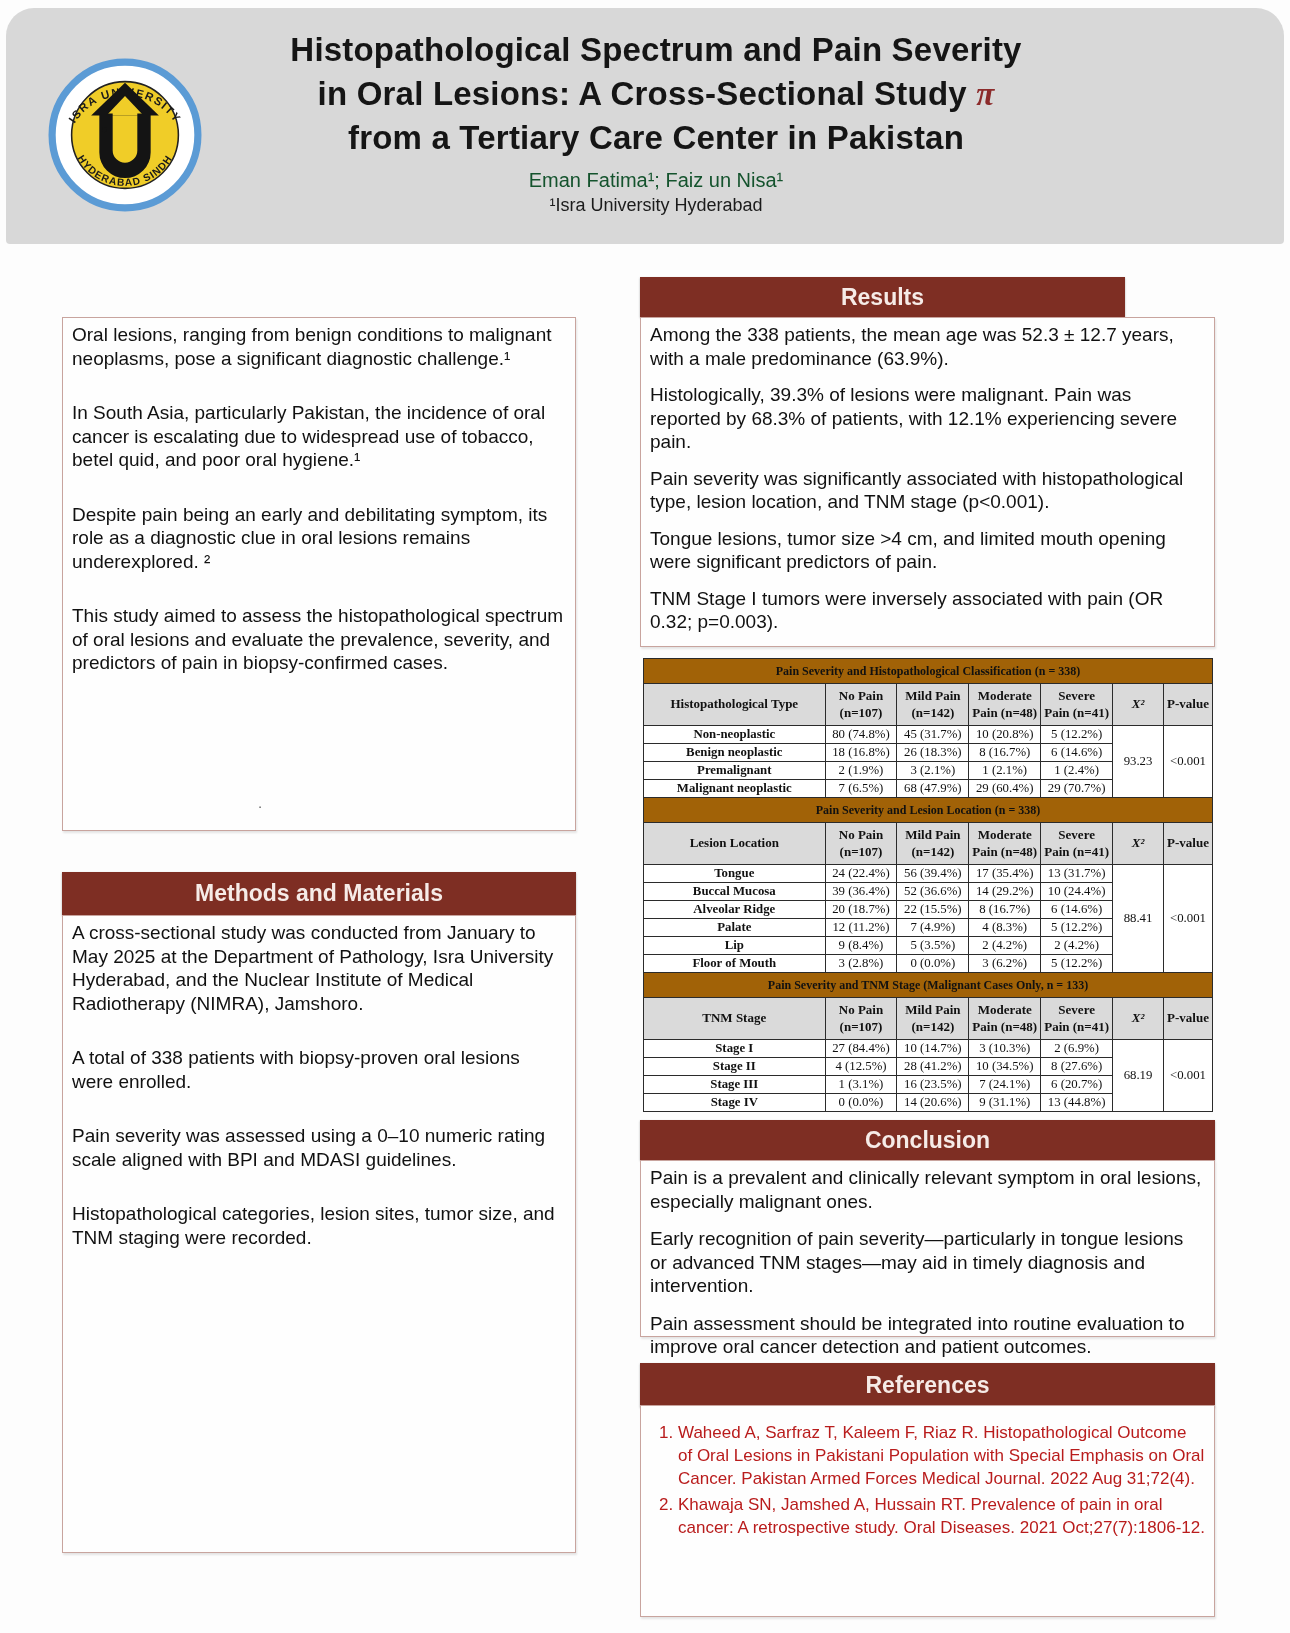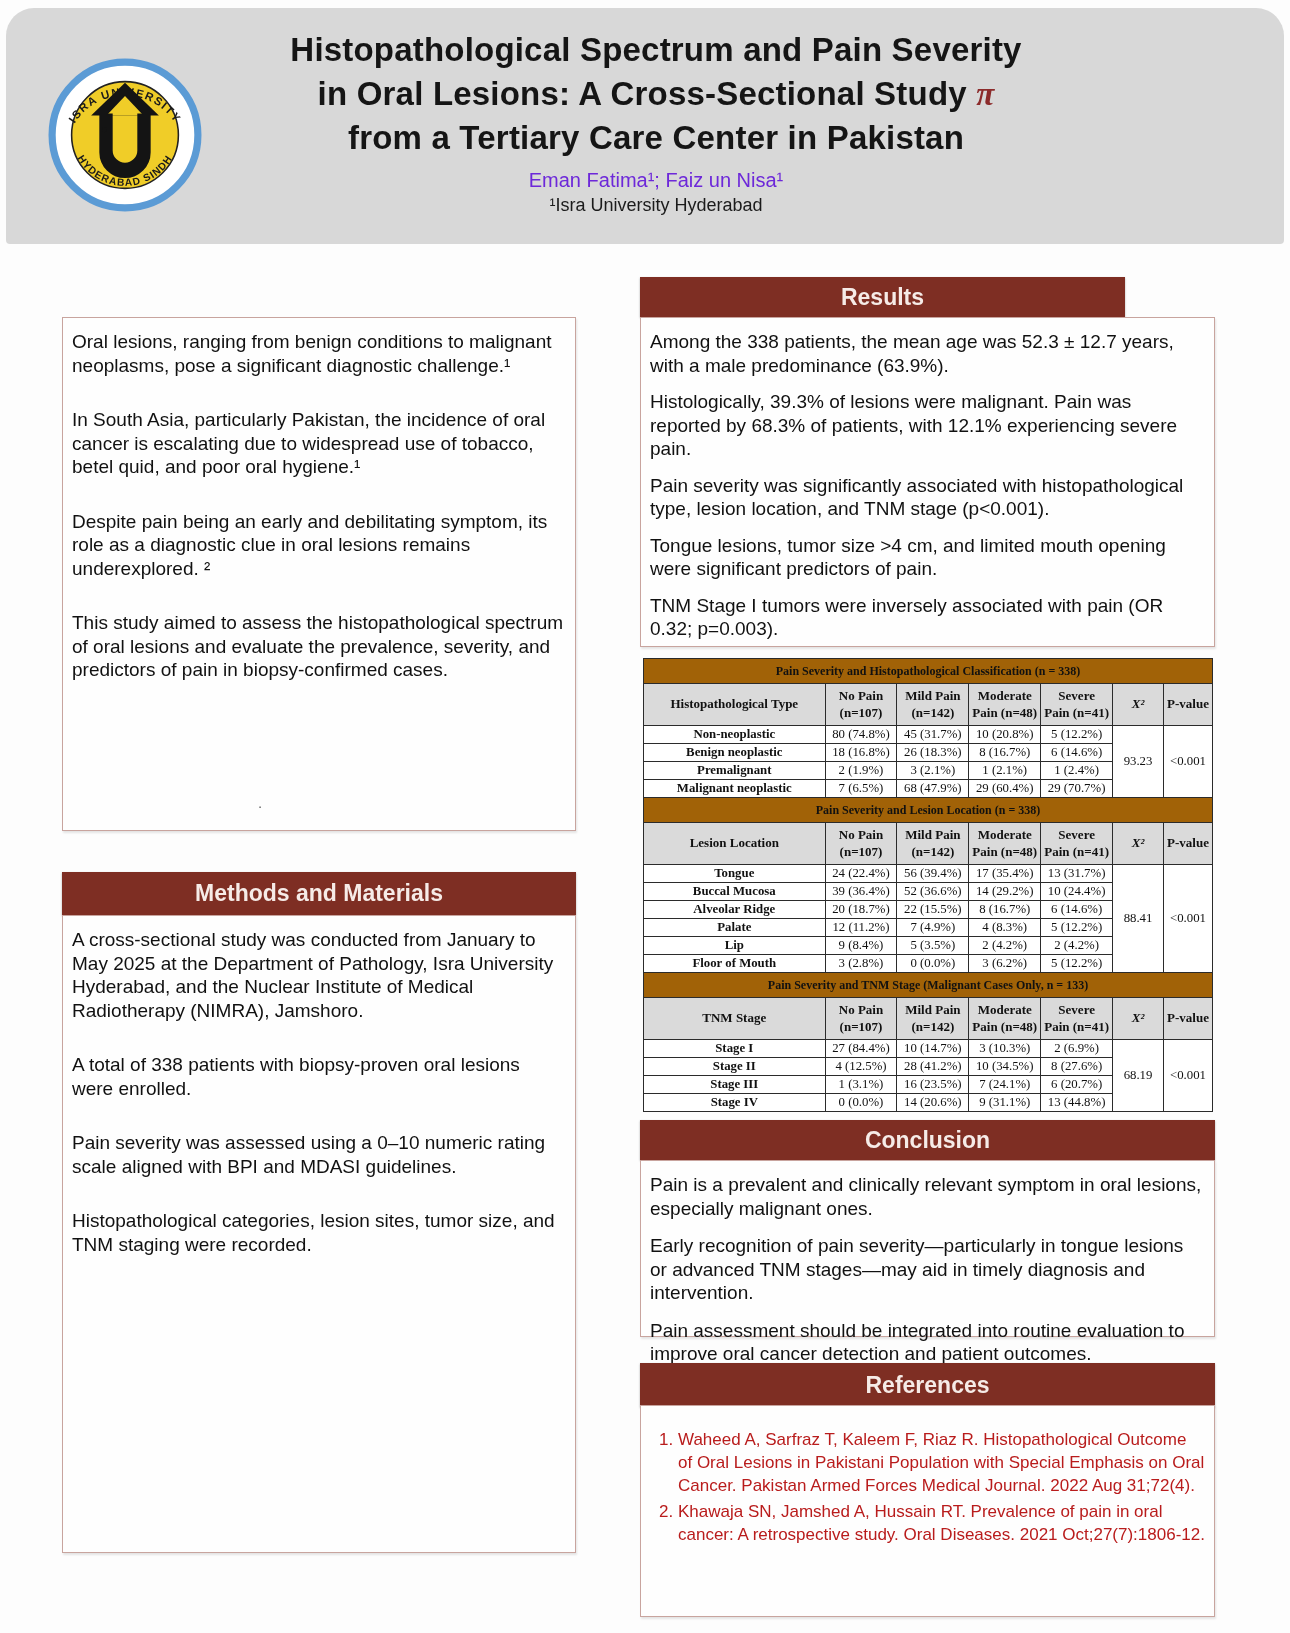"Eman Fatima¹; Faiz un Nisa¹" .authors { color: #6d28d9 -> #14532d }
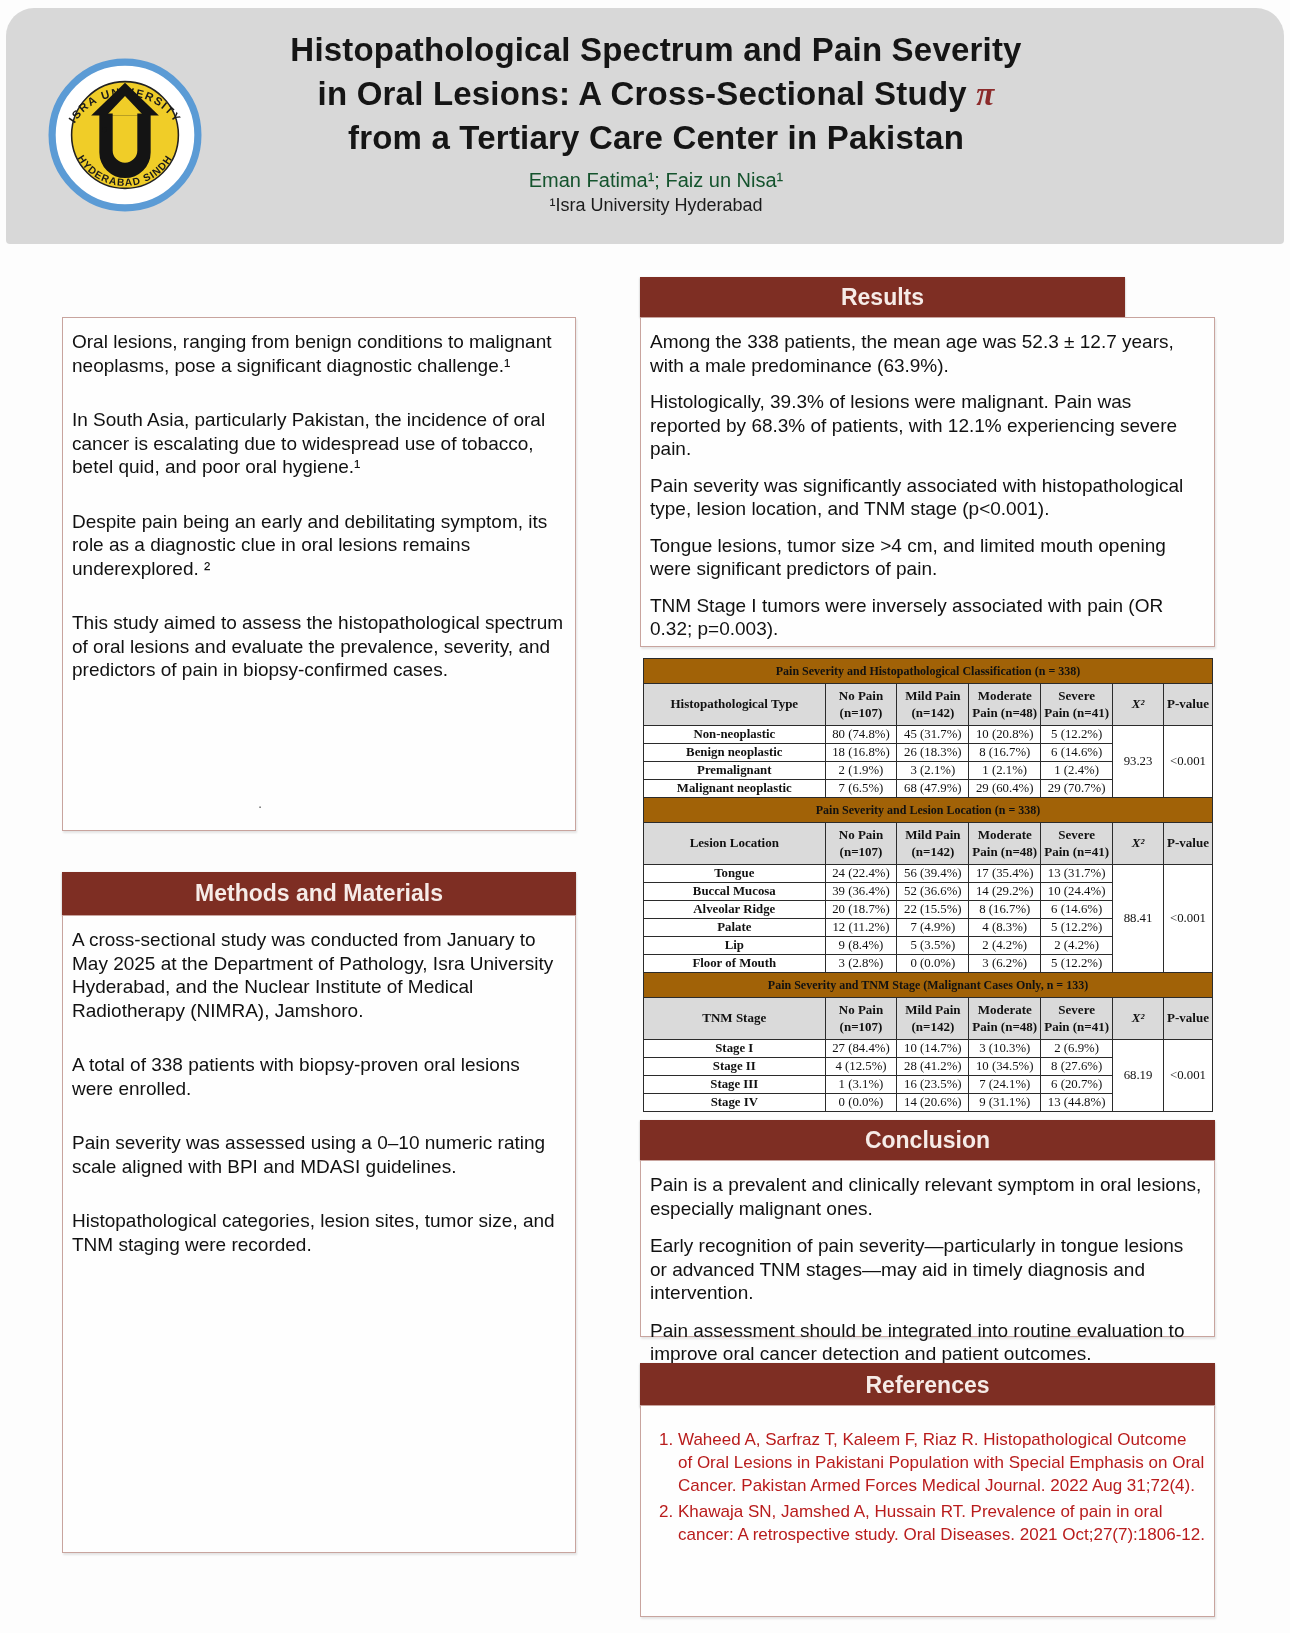"Oral lesions, ranging from benign" .panel { padding: 12px 9px 0 9px -> 5px 9px 0 9px }
